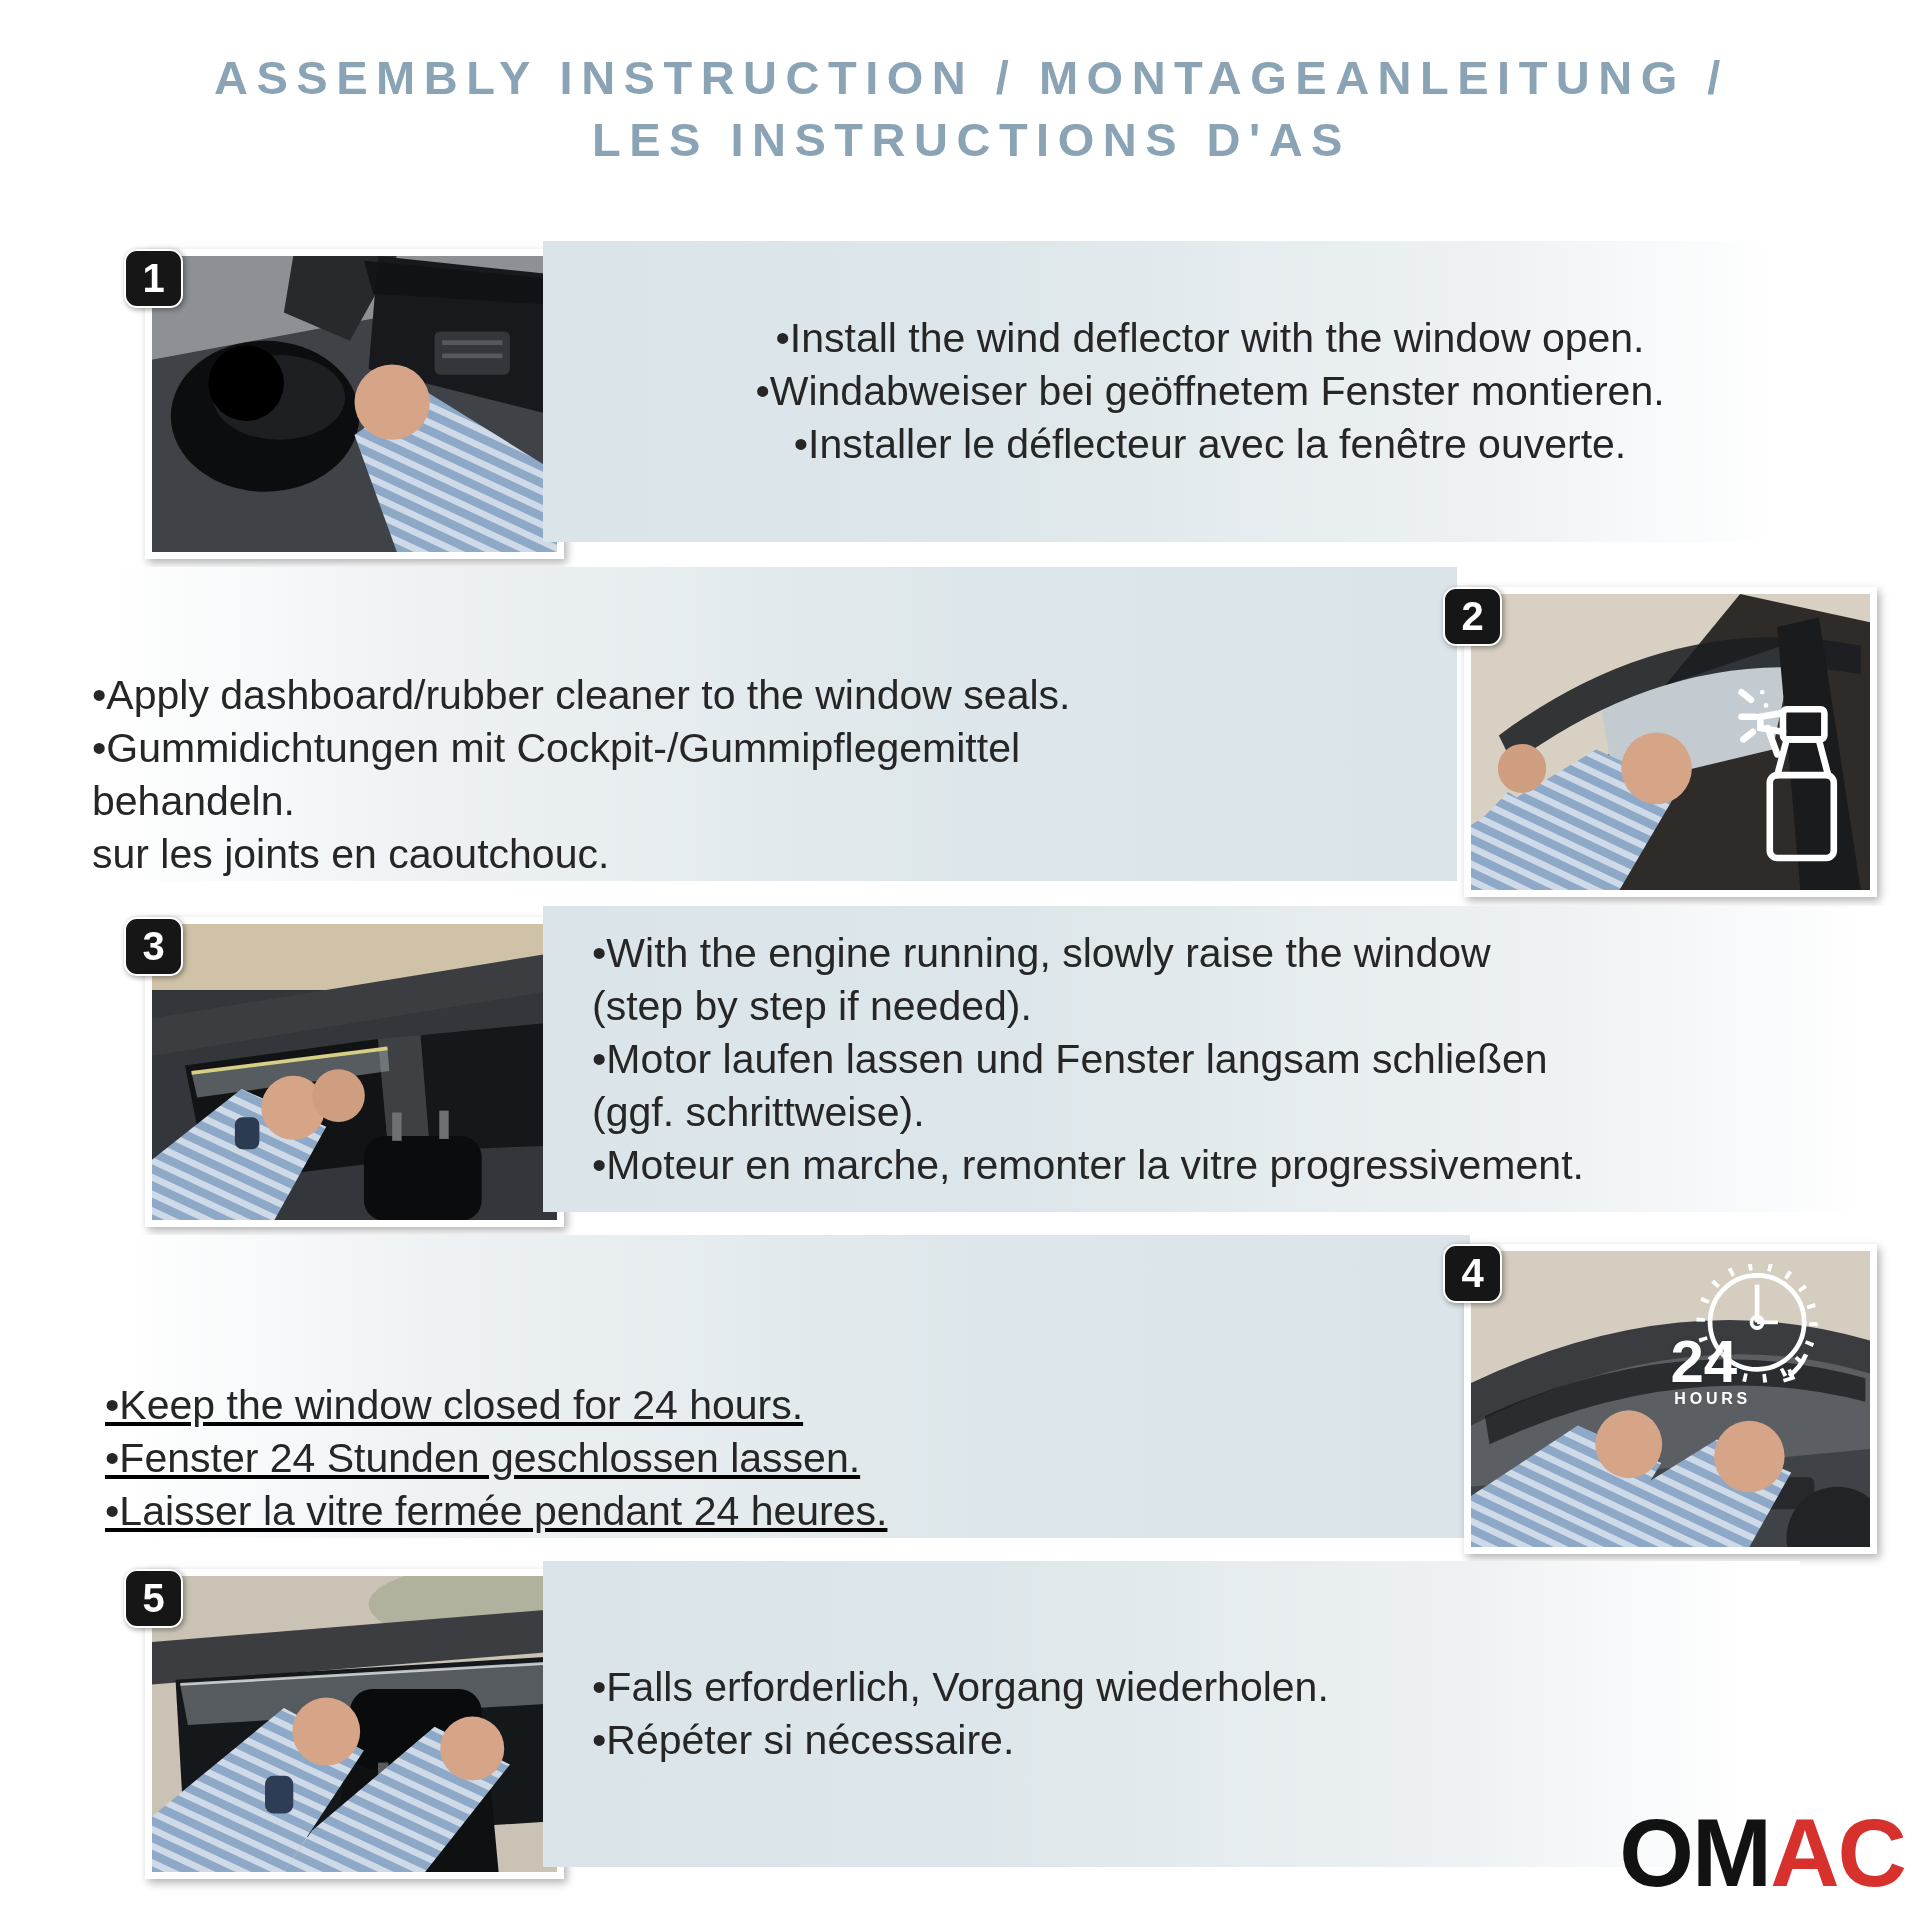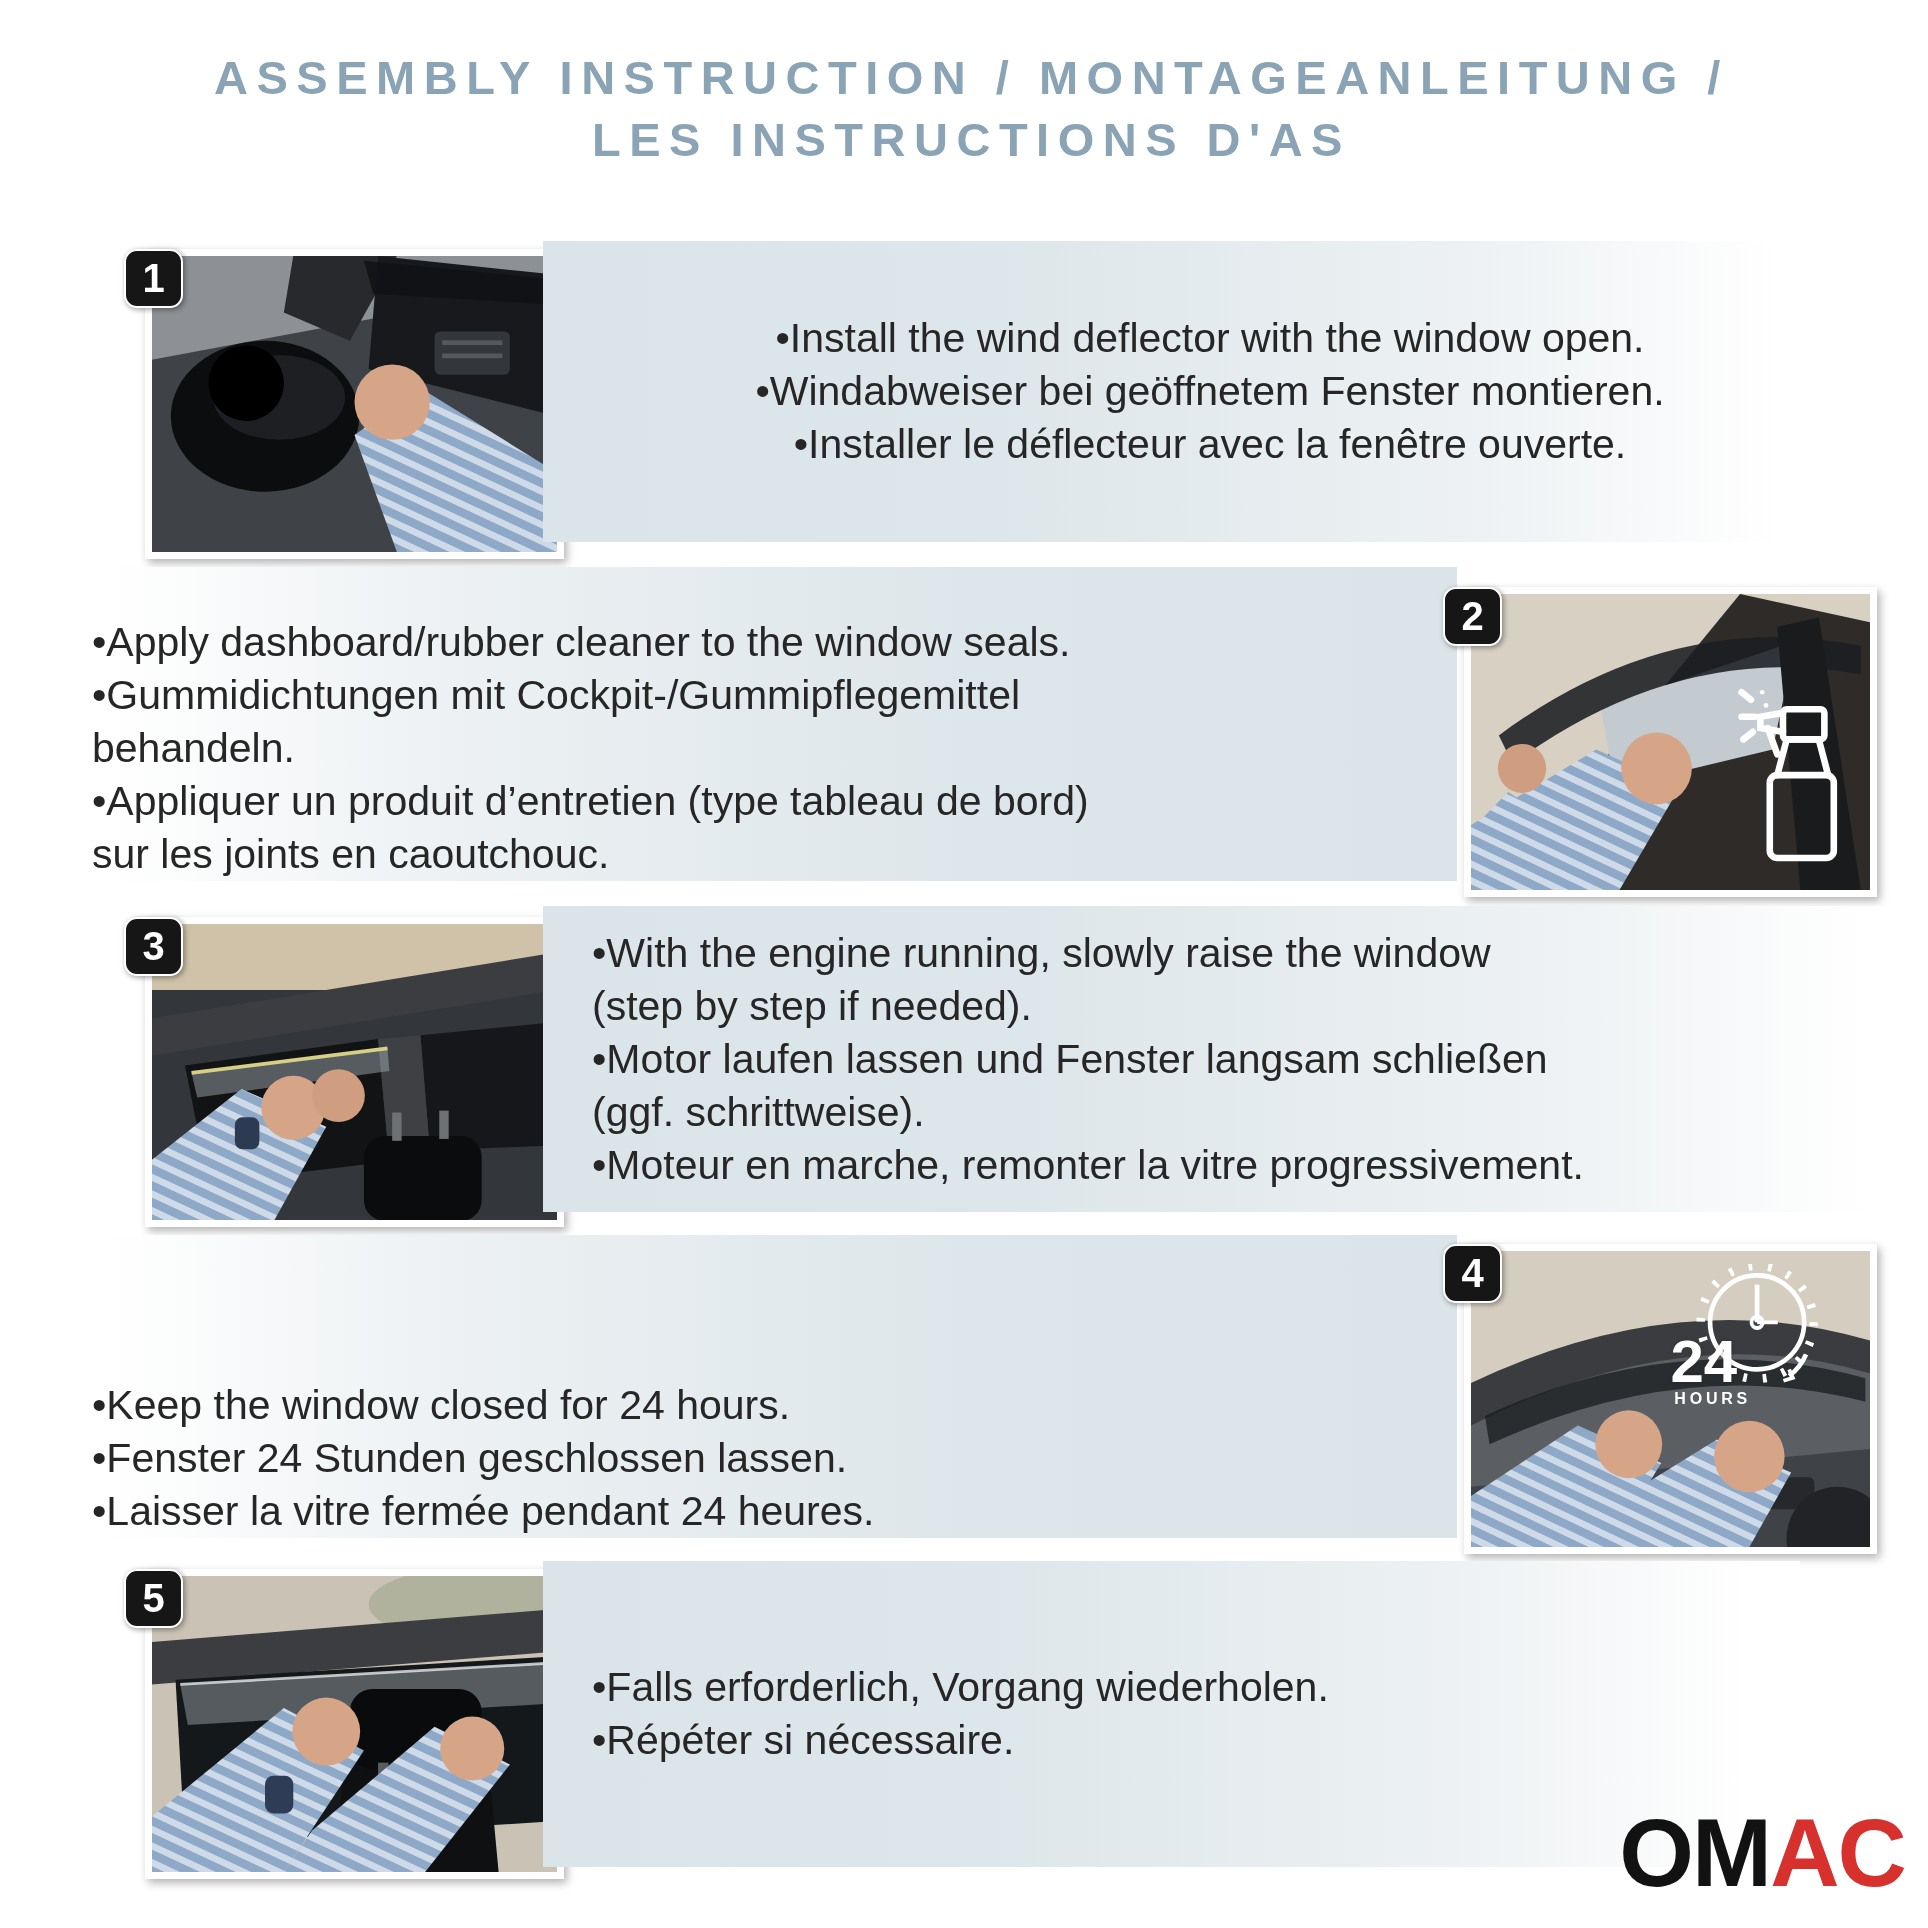"•Appliquer un produit d’entretien (type" p { html: <p>•Appliquer un produit d’entretien (type tableau de bord)</p> -> none }
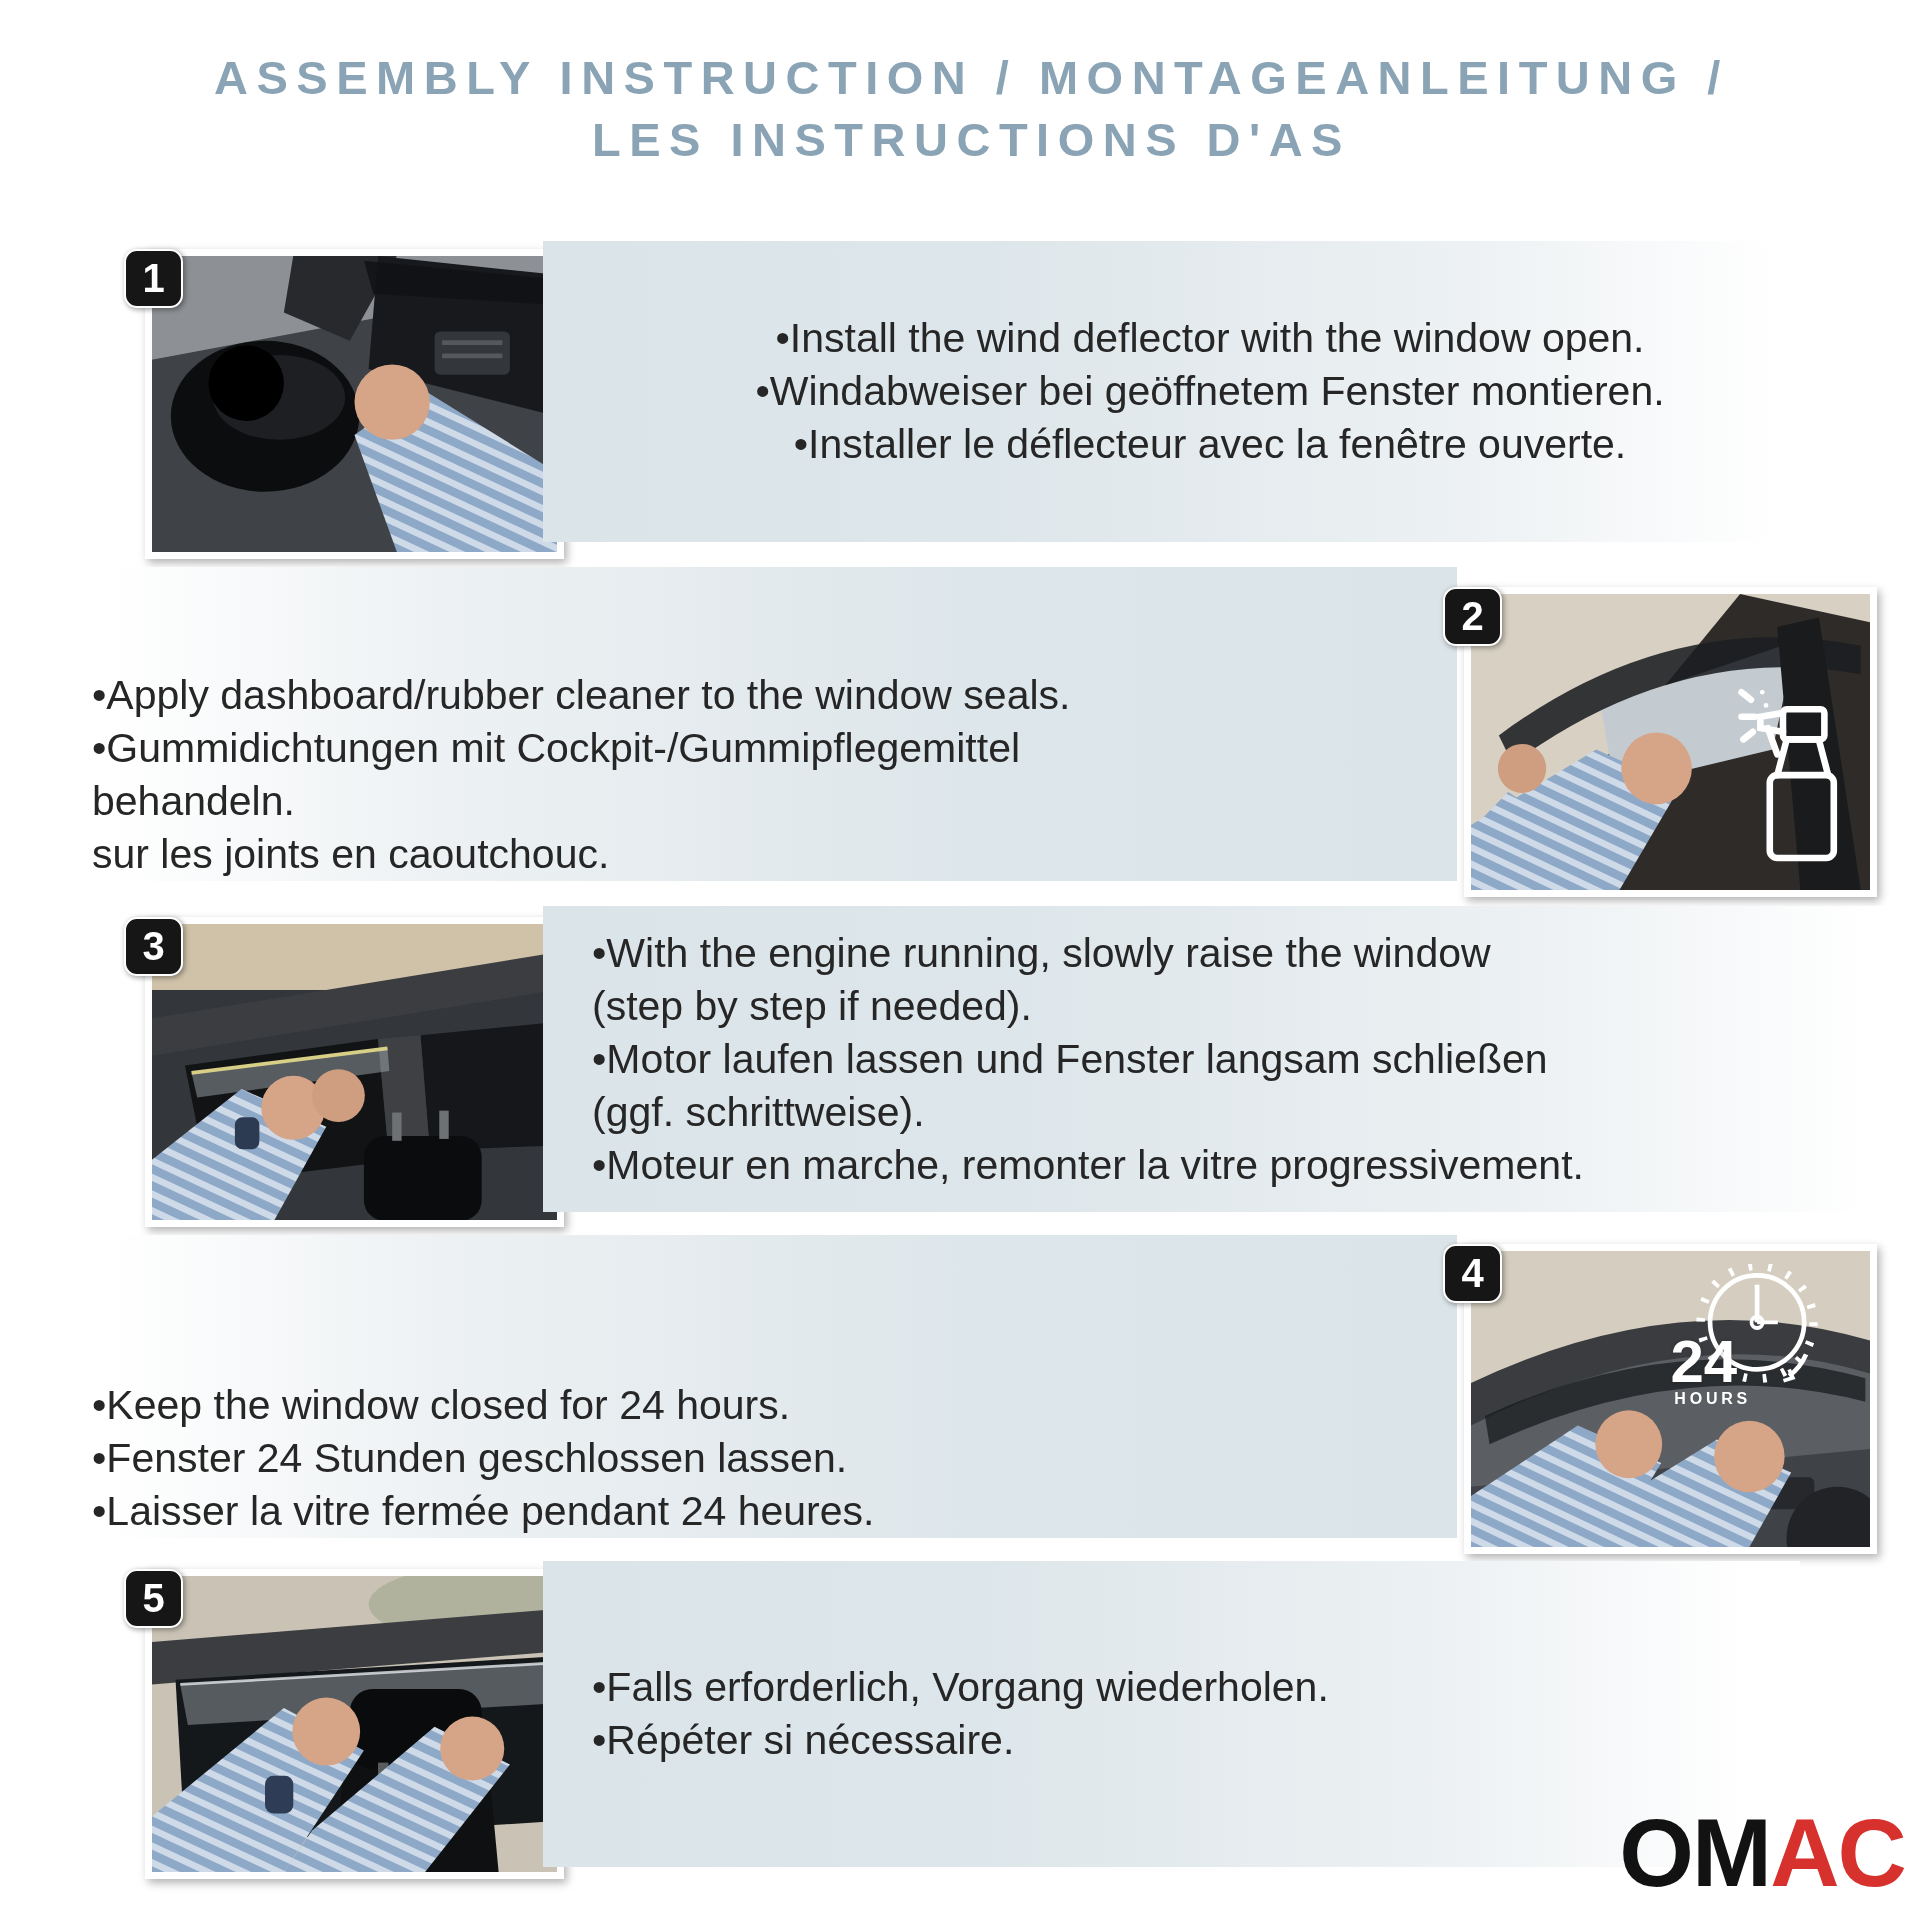"•Keep the window closed for" .p4-panel { left: 52px -> 65px; text-decoration: none -> underline }
